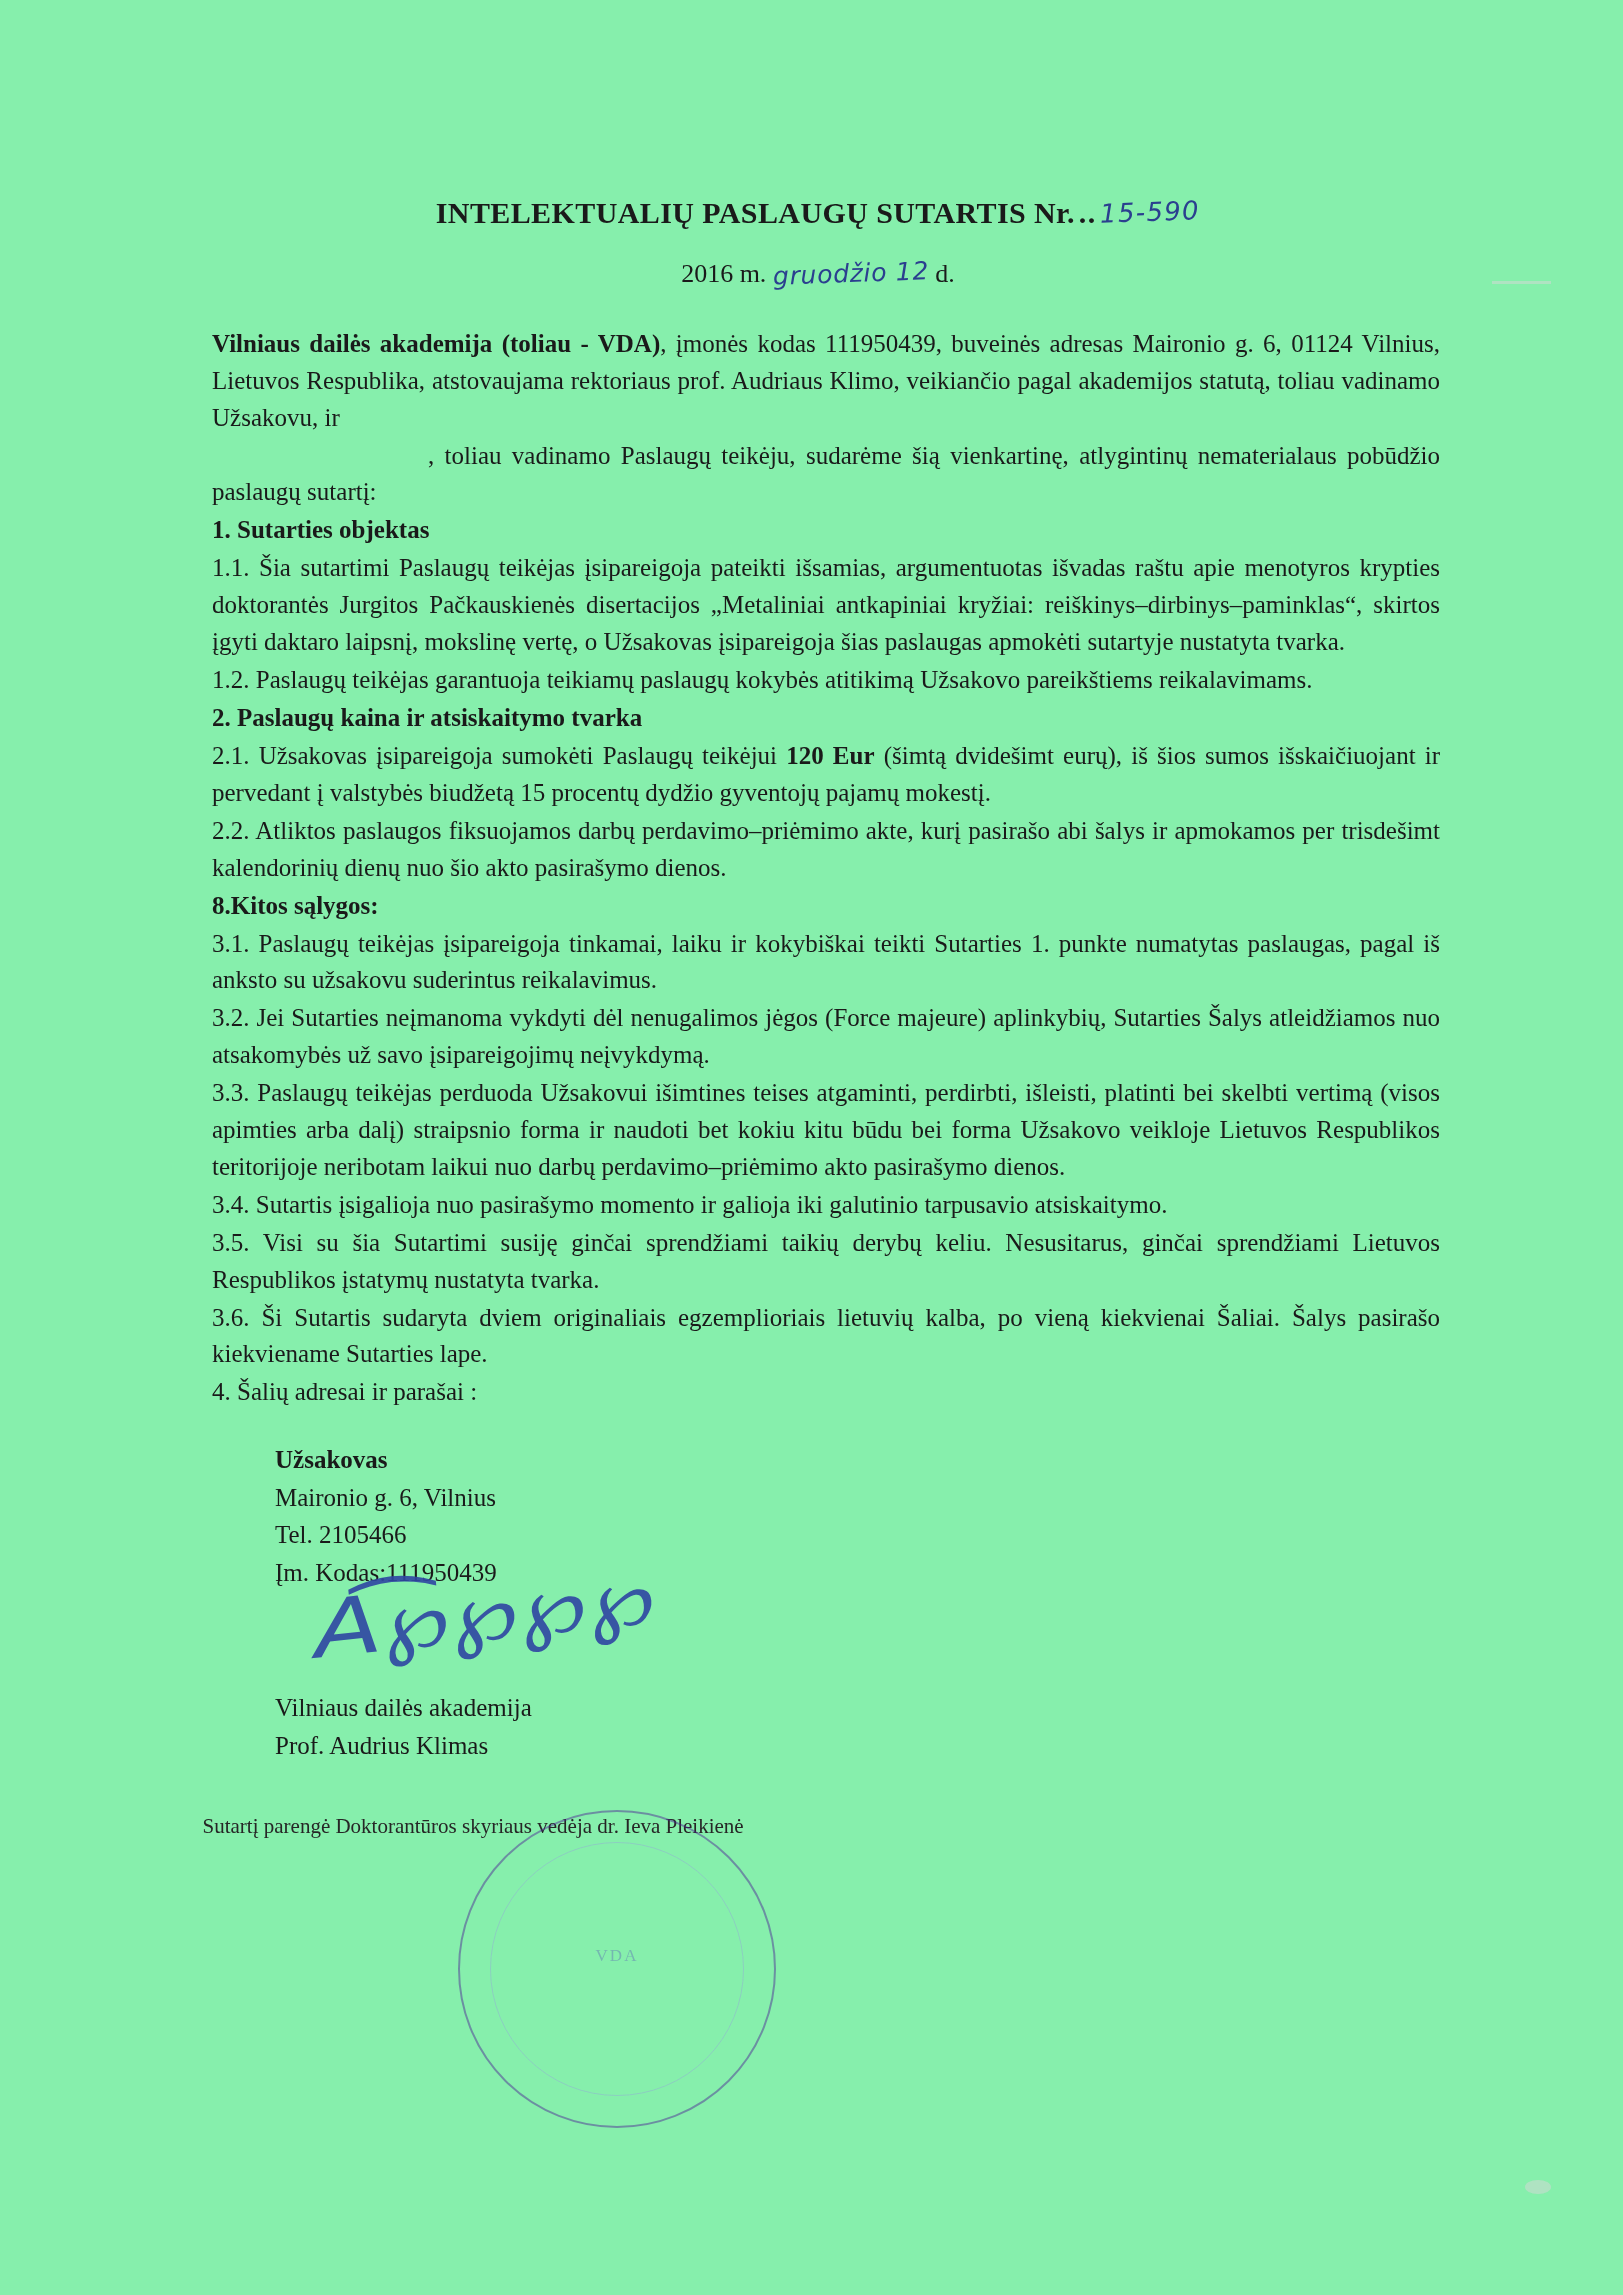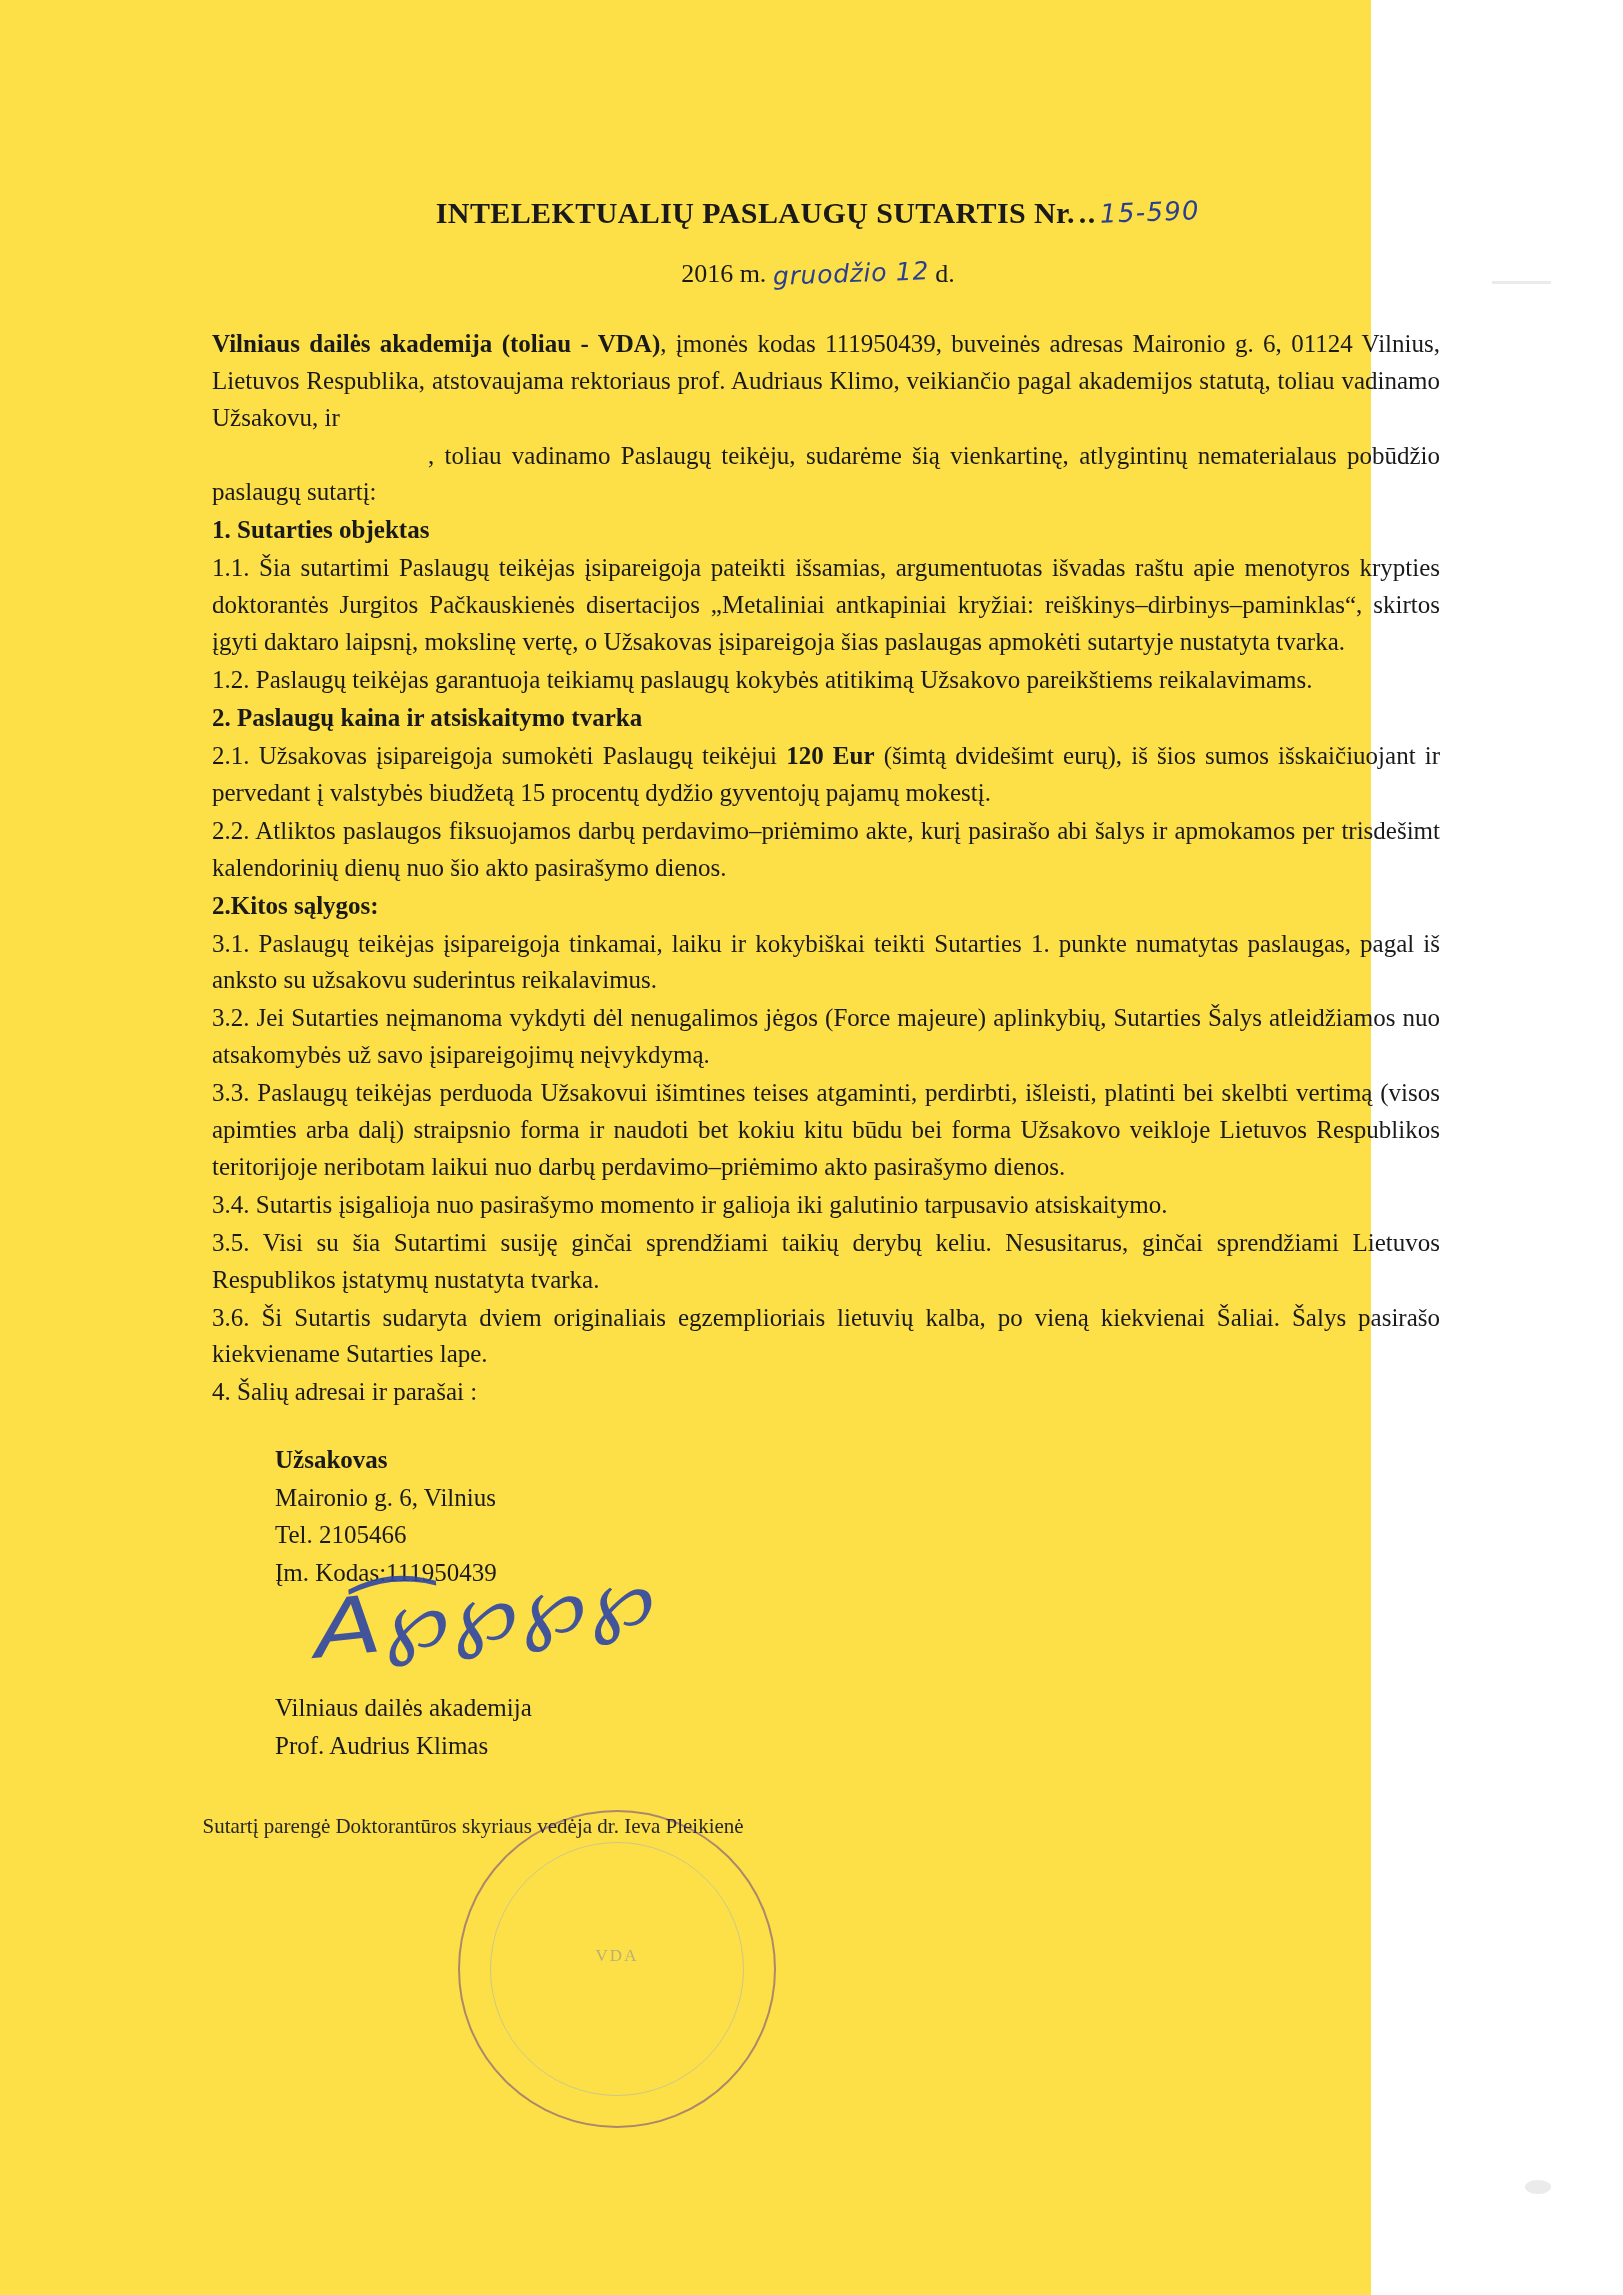"INTELEKTUALIŲ PASLAUGŲ SUTARTIS Nr." .page { background: #fde047 -> #86efac; width: 1371px -> 1623px }
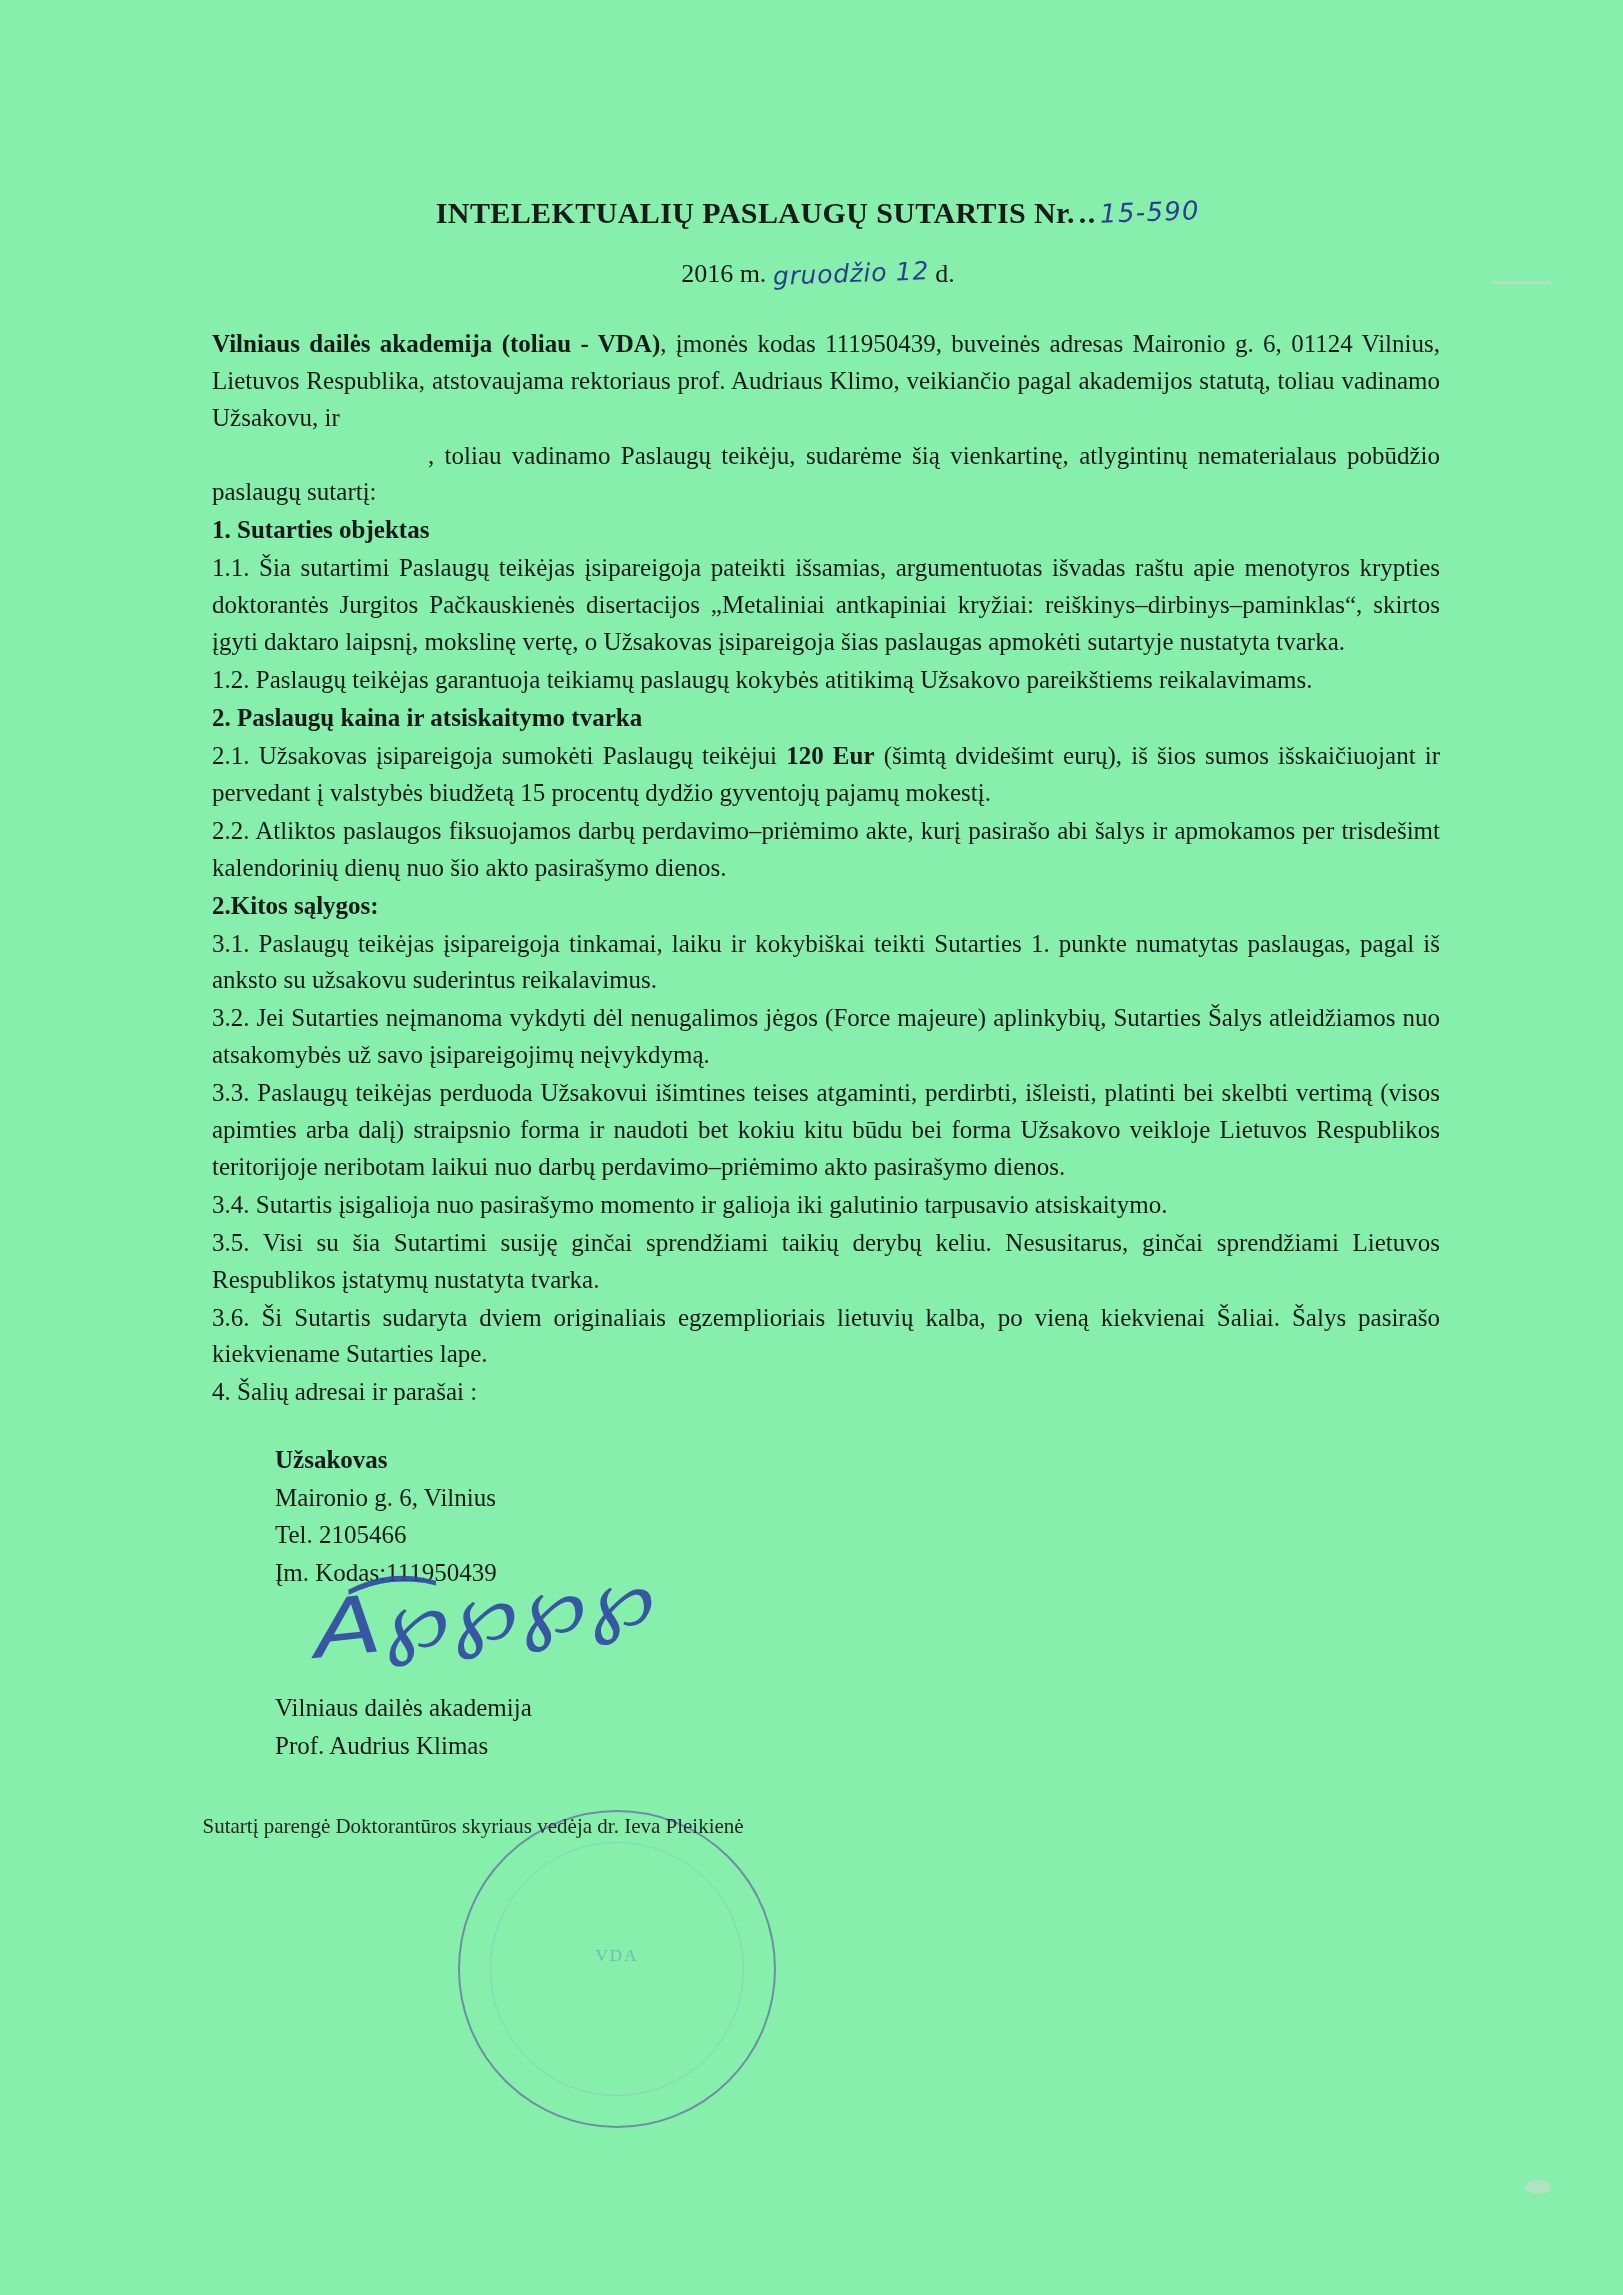"2.Kitos sąlygos:" p.heading { text: 2.Kitos -> 8.Kitos }
